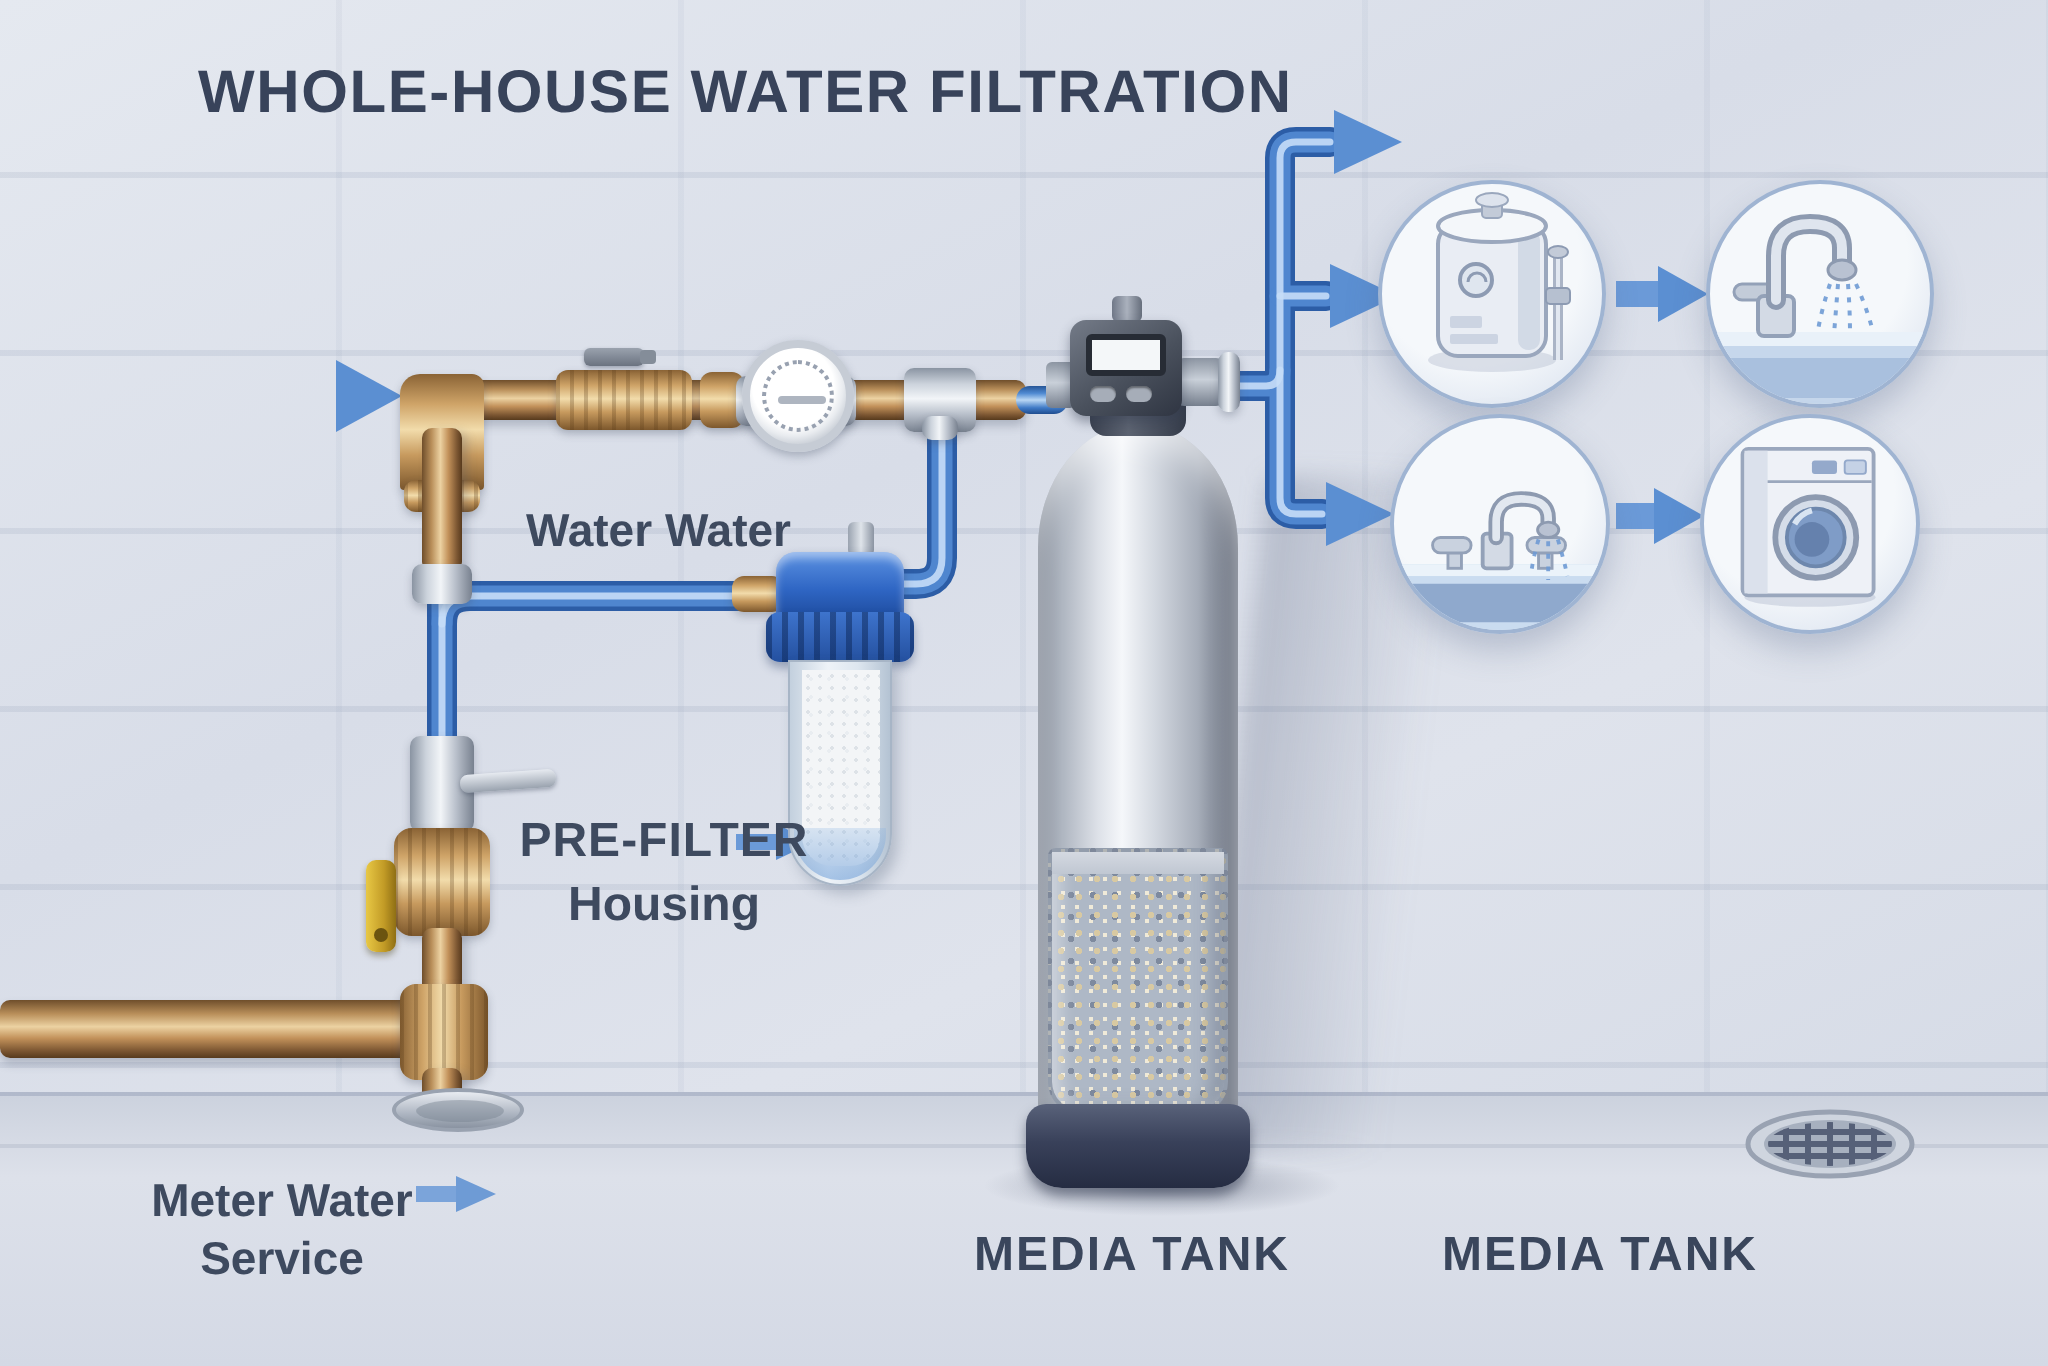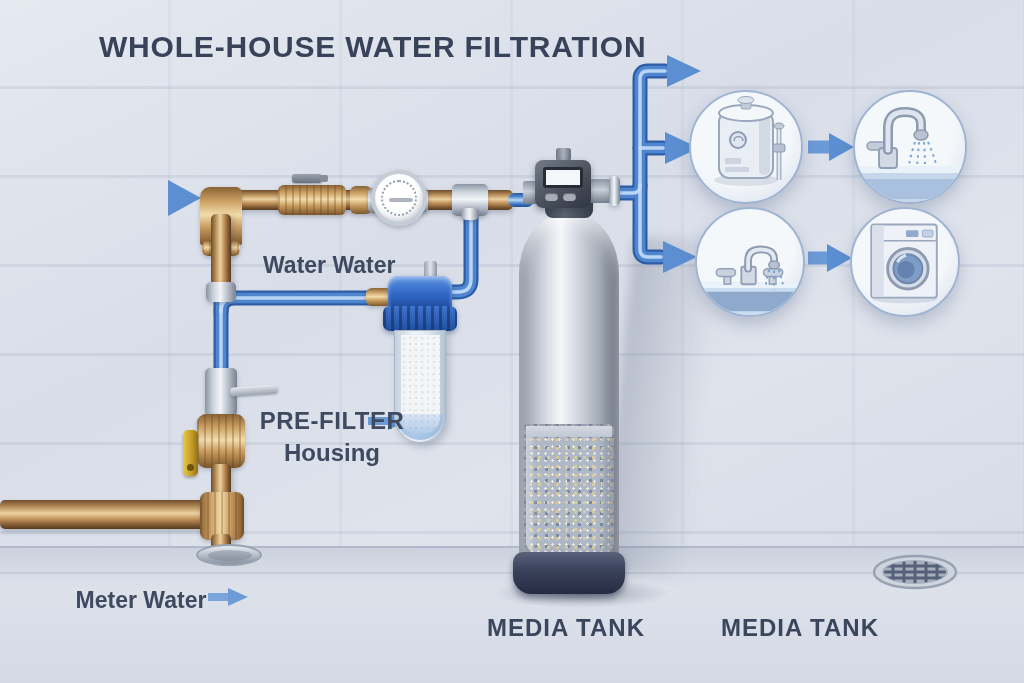"Service" div { html: none -> <div>Service</div> }
